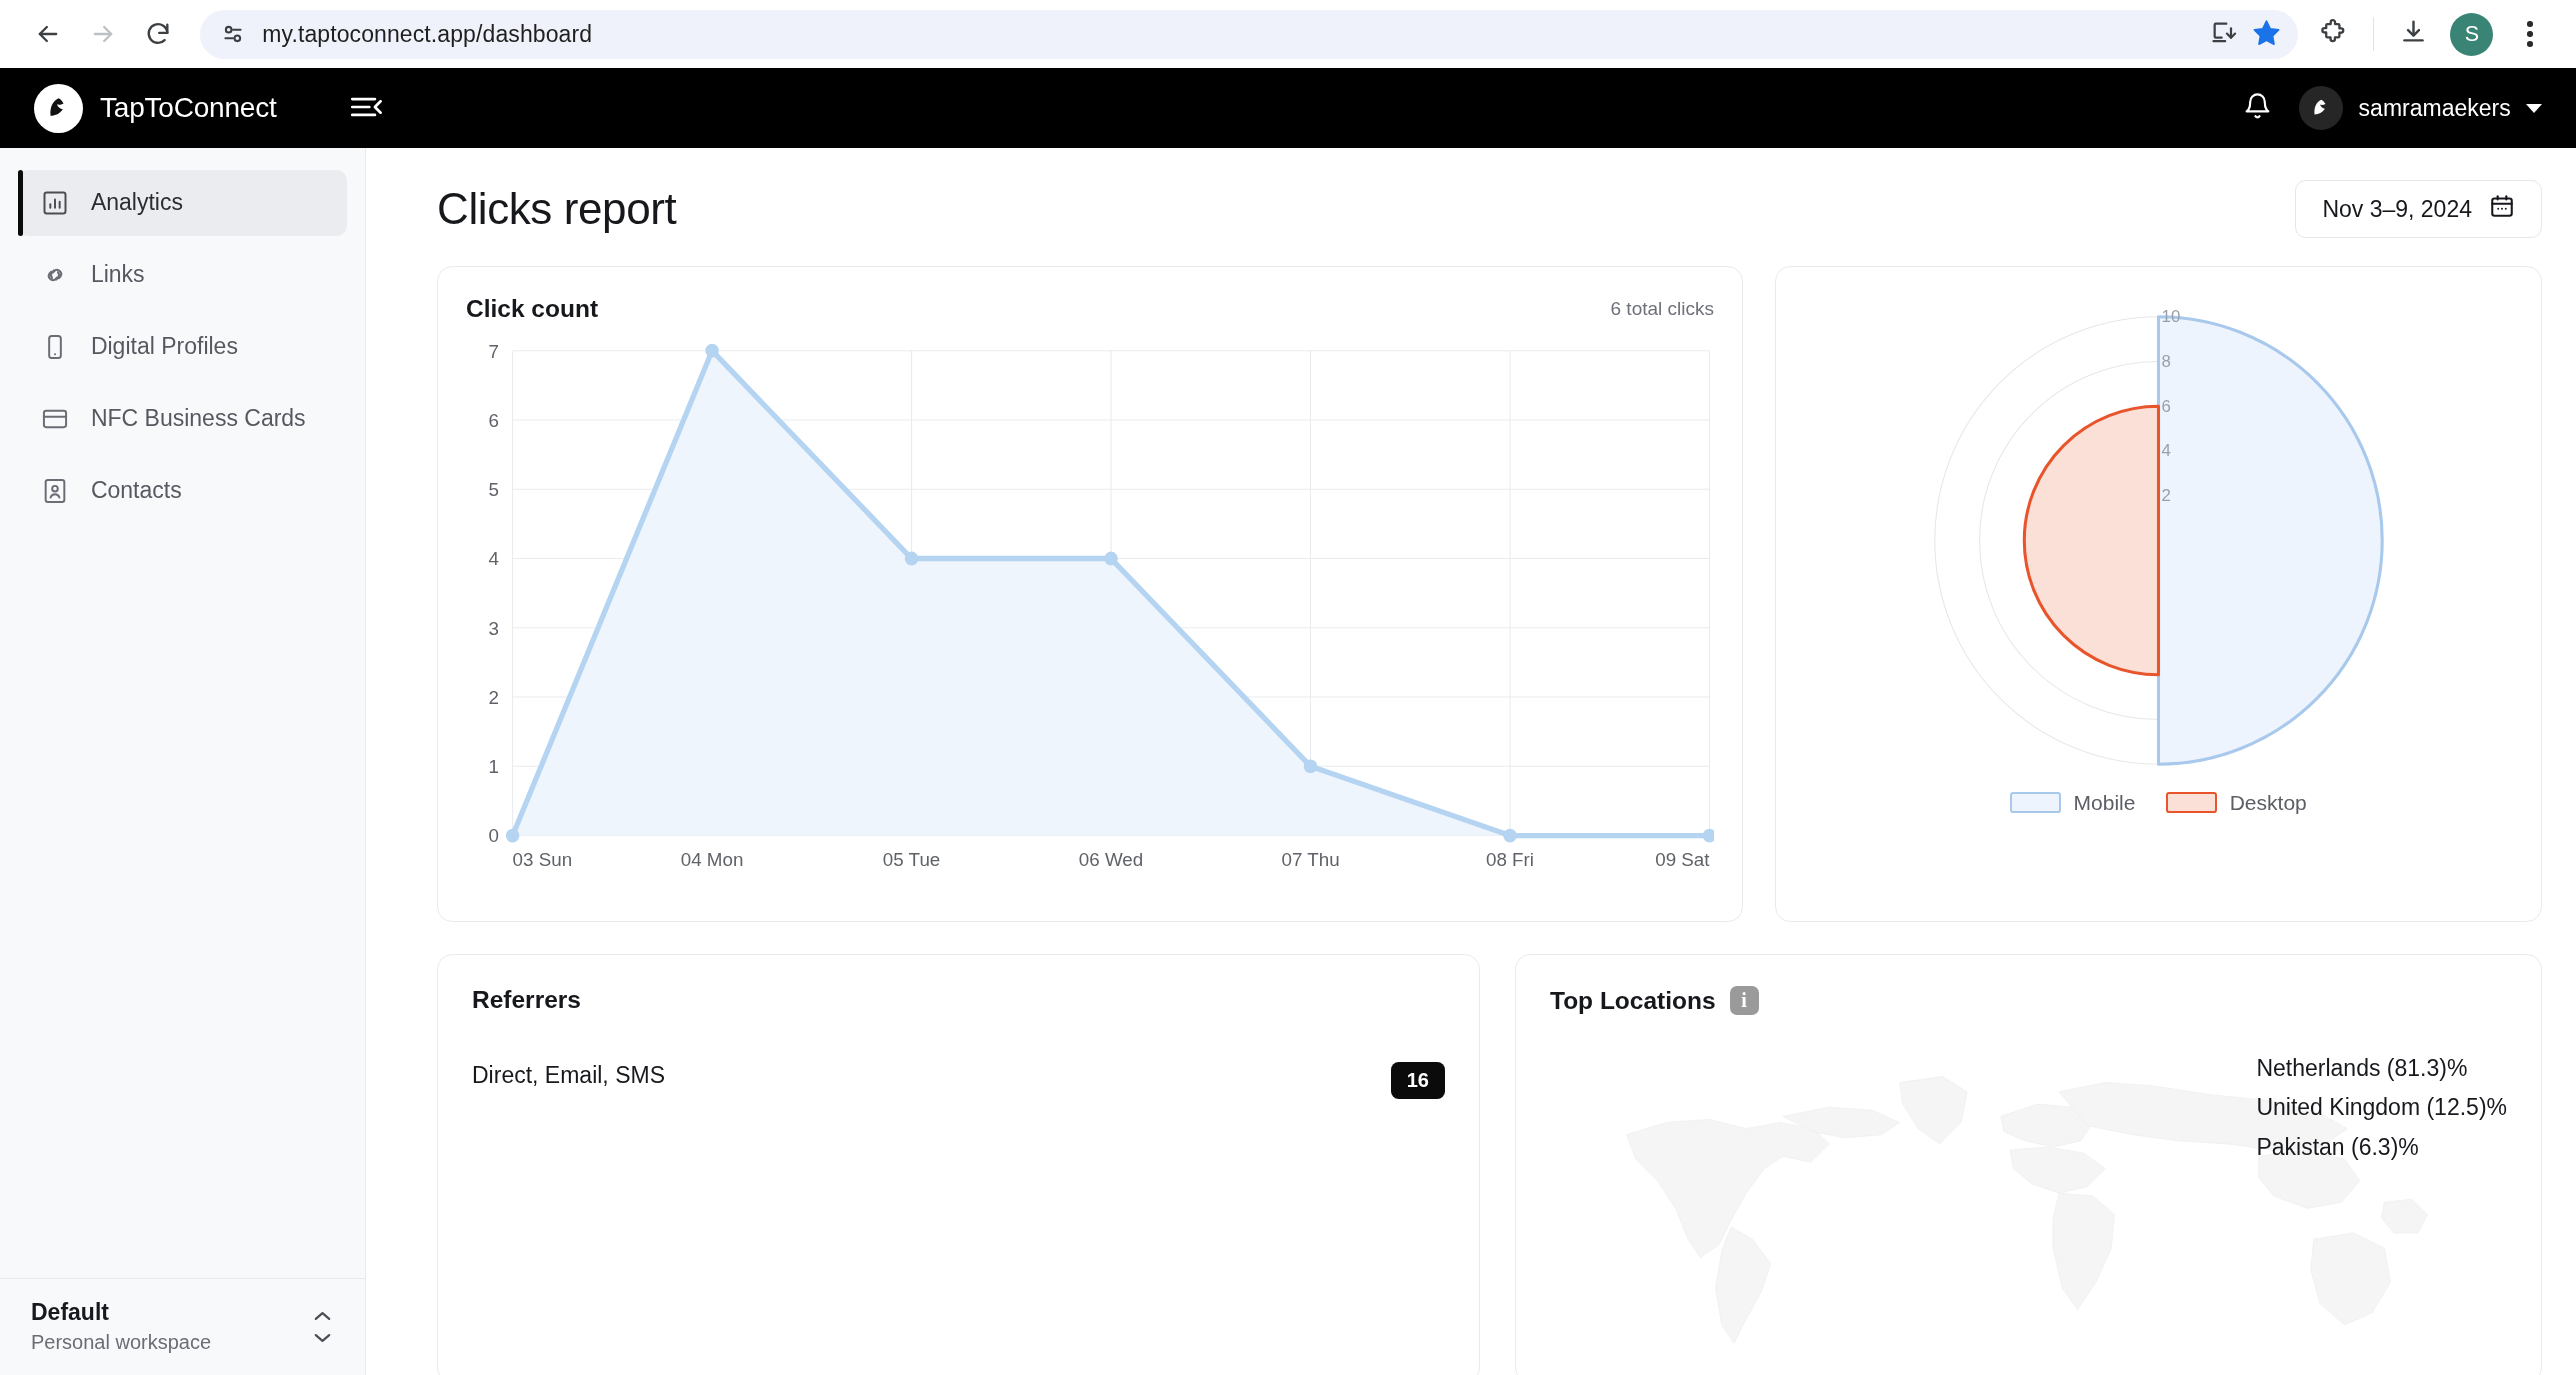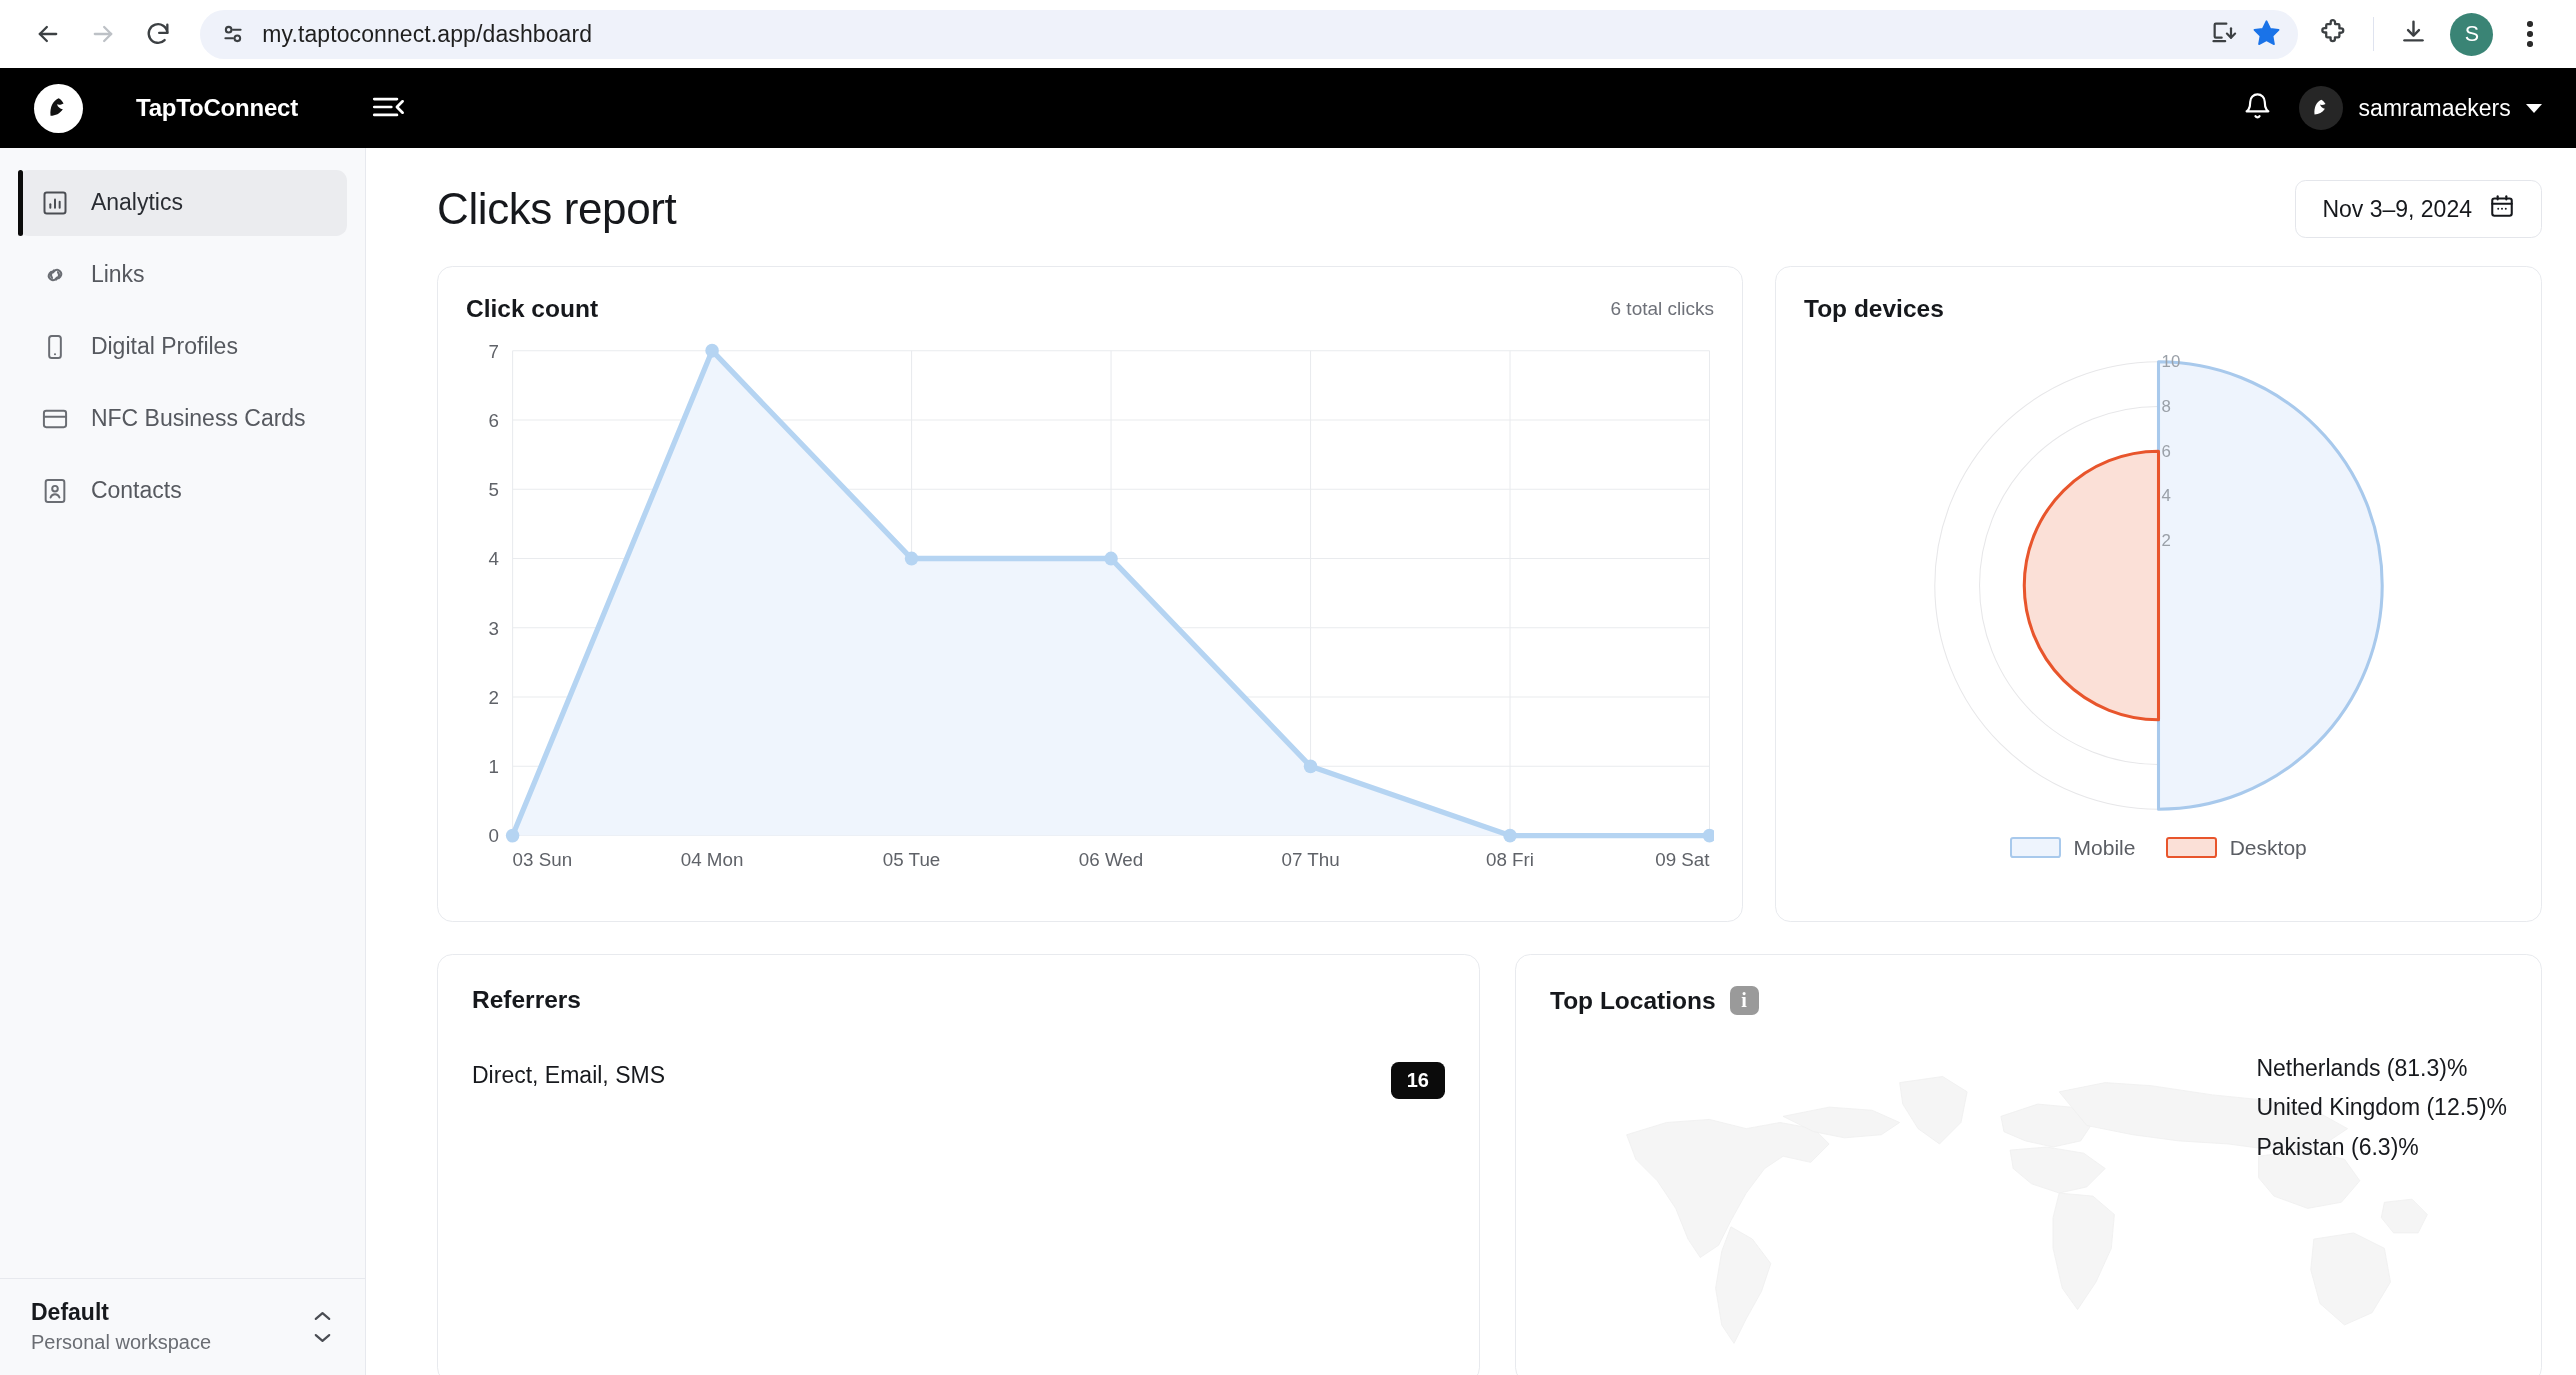"TapToConnect" .brand-name { font-size: 24px -> 28px; font-weight: 700 -> 400; margin-left: 36px -> none }
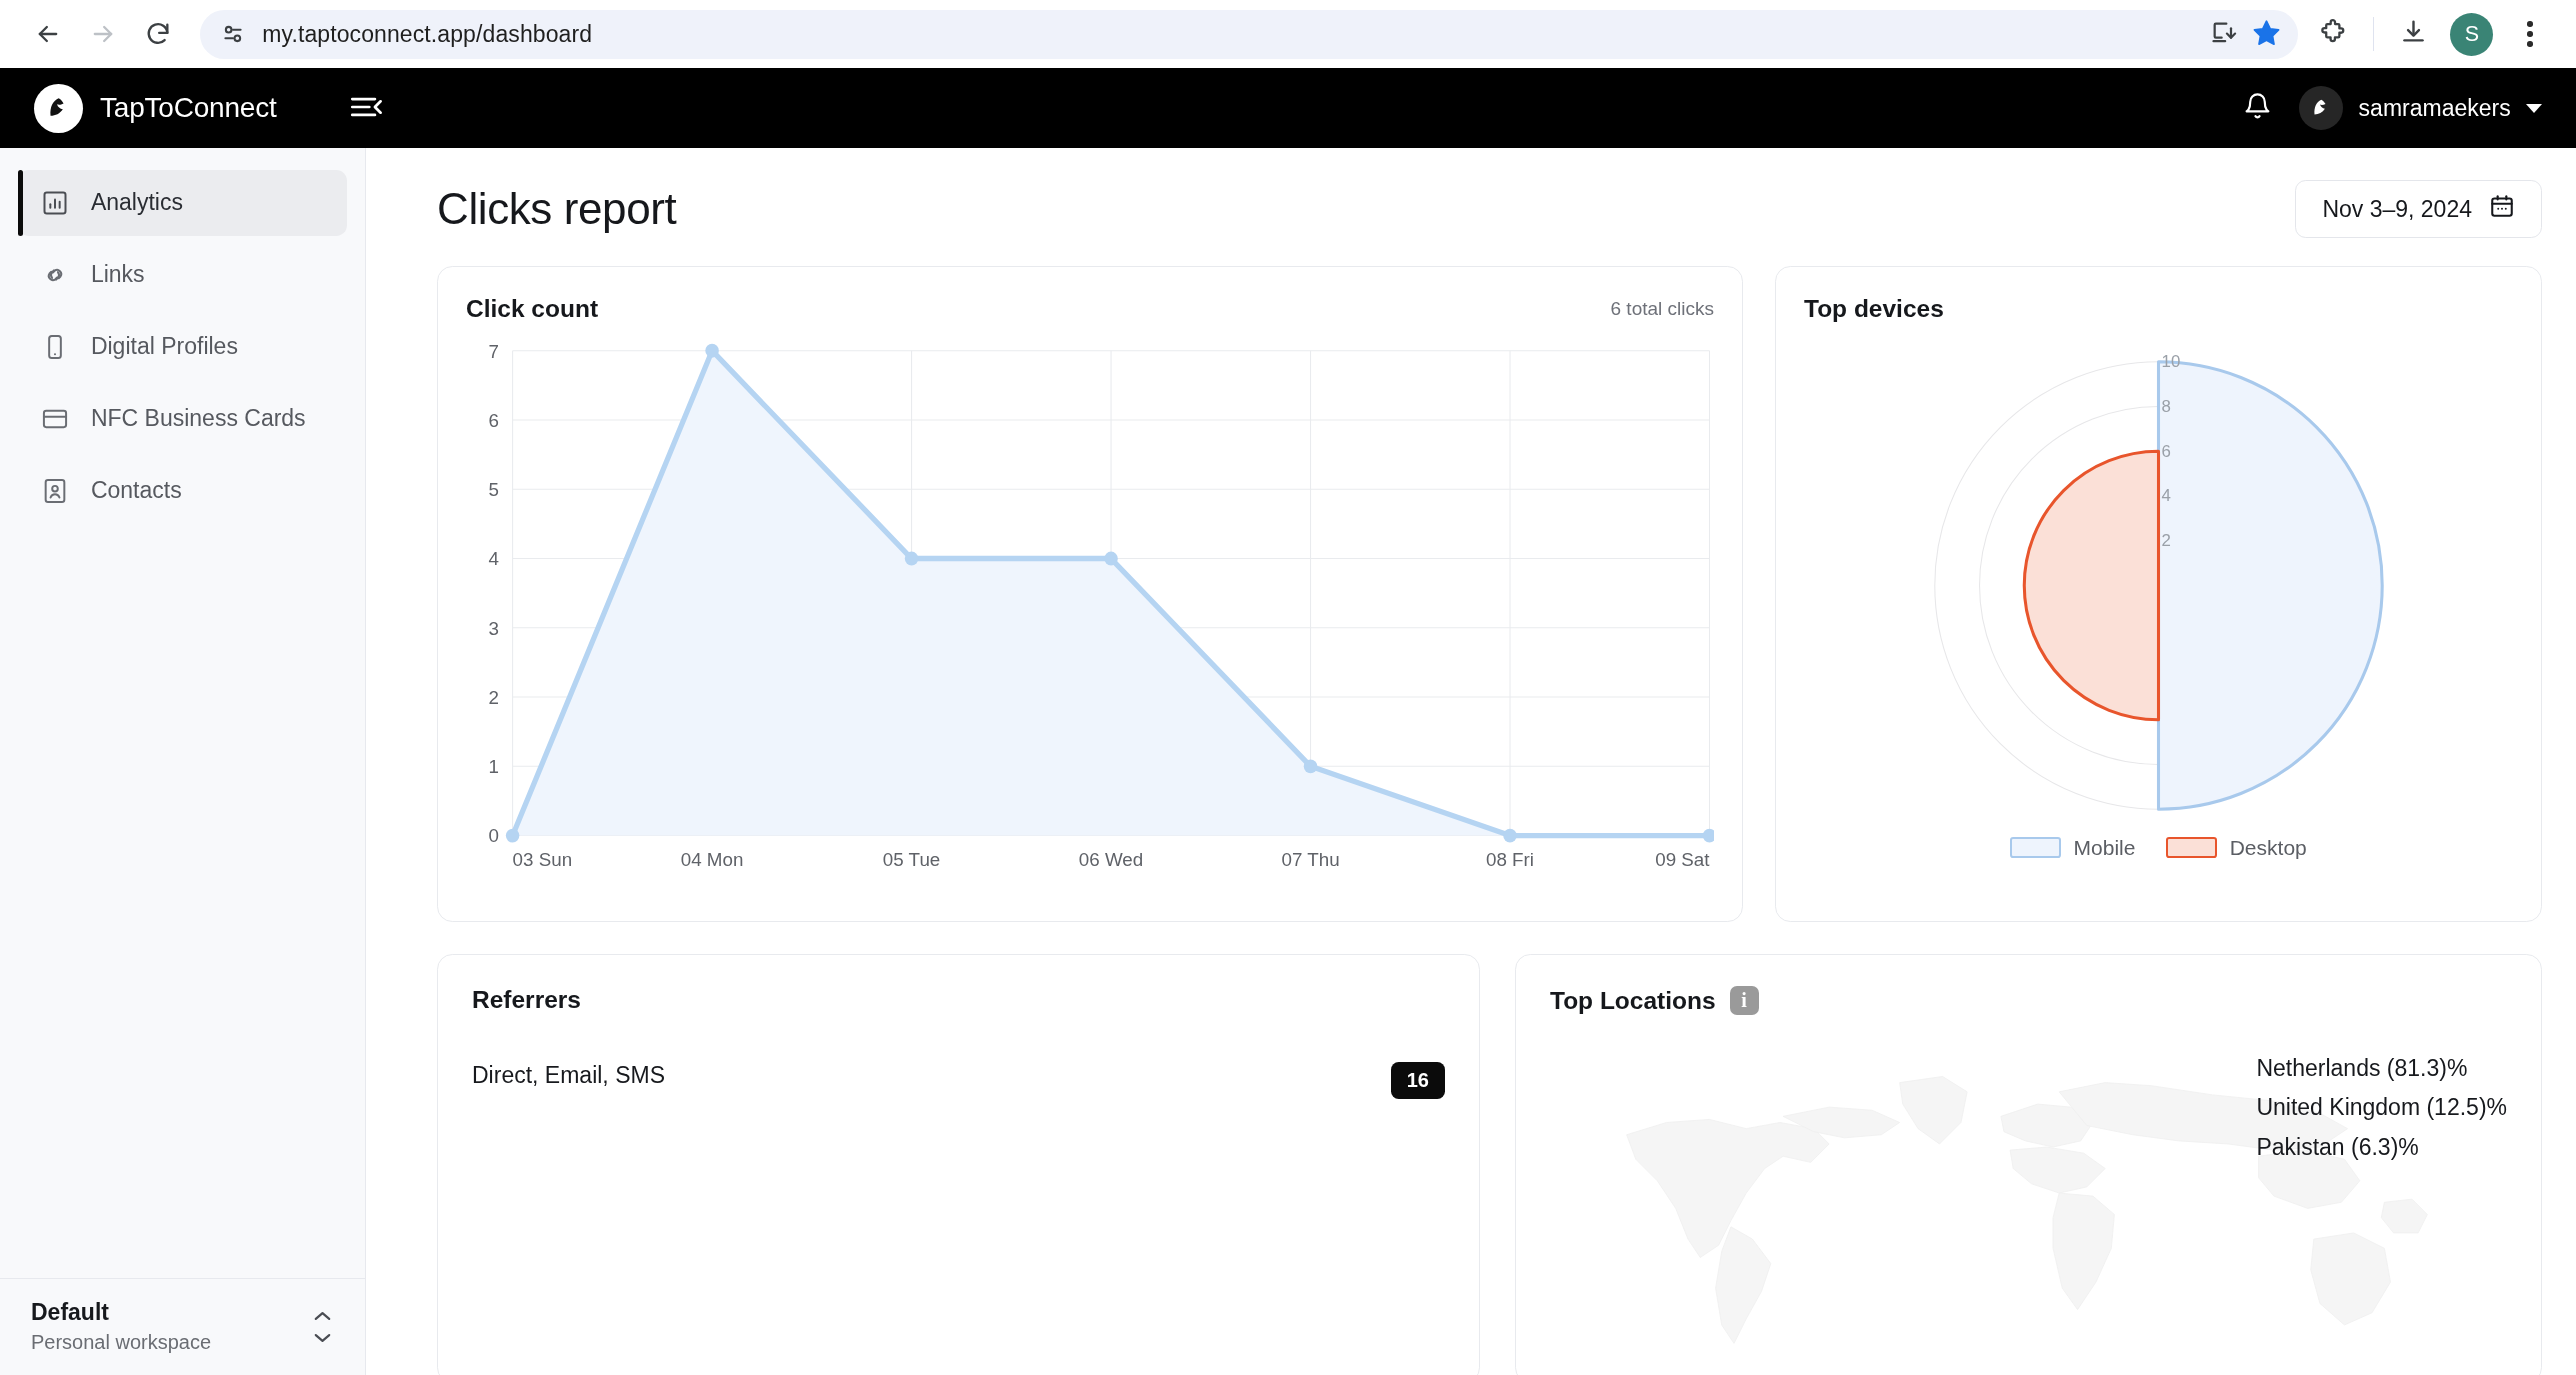"Top devices" div.card-head { html: <div> <div>Top devices</div> </div> -> none }
